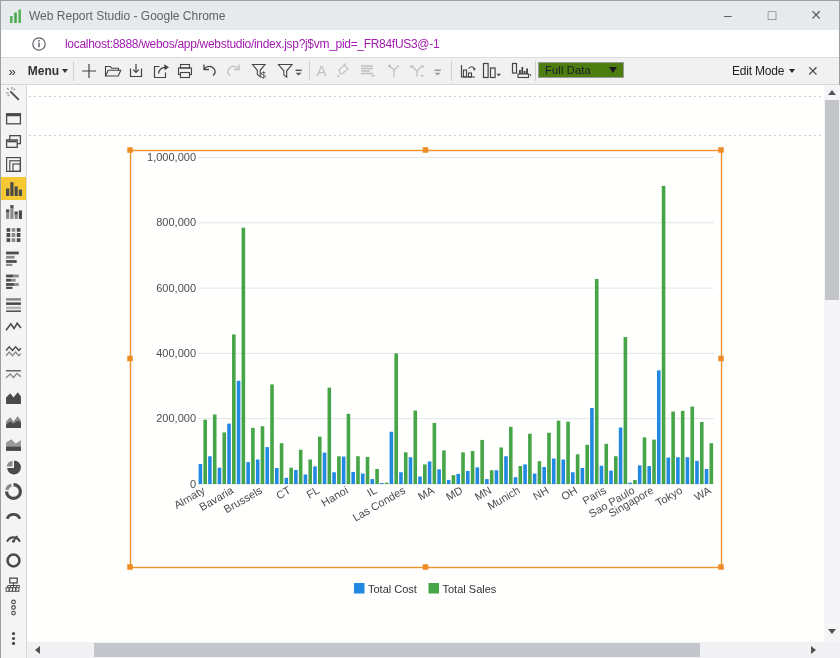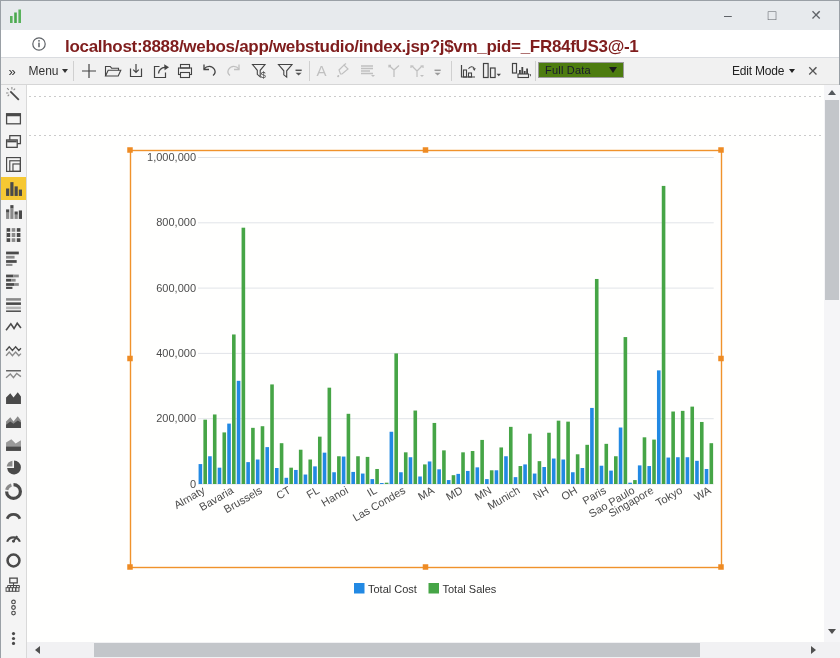"Web Report Studio - Google" div.title { html: none -> <div>Web Report Studio - Google Chrome</div> }
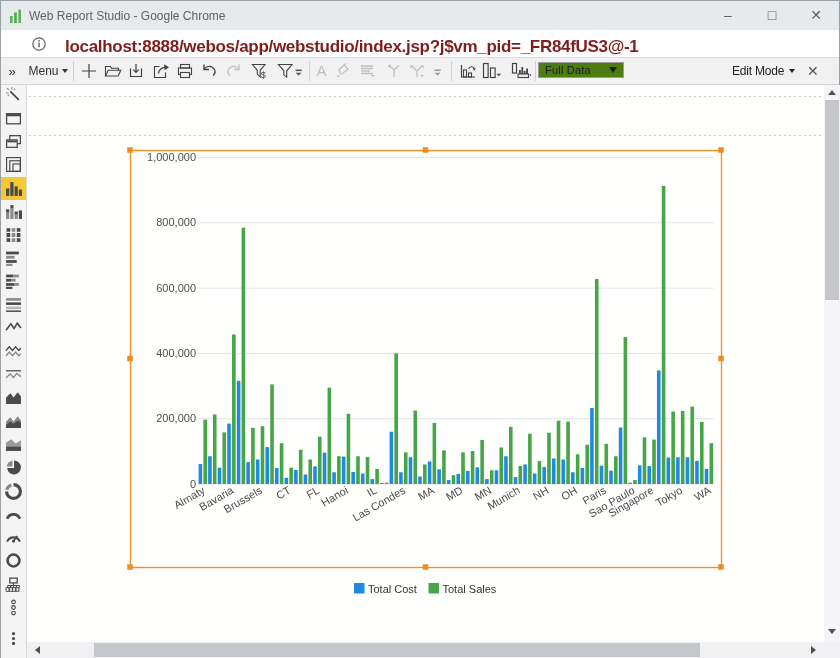"localhost:8888/webos/app/webstudio/index" .urltext { color: #7f1d1d -> #a21caf; font-size: 17px -> 12px; font-weight: bold -> none }
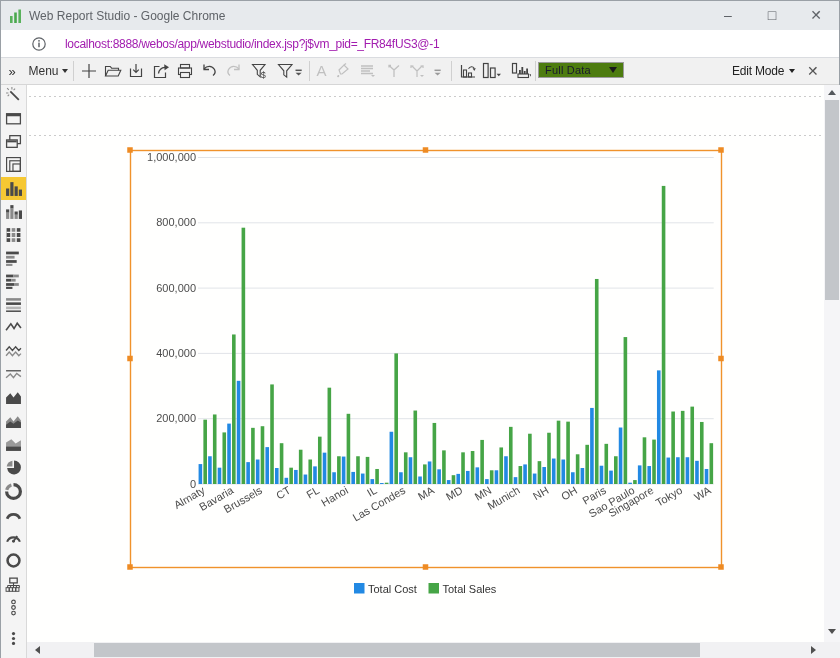"Menu" span.tbtext { font-weight: normal -> bold }
